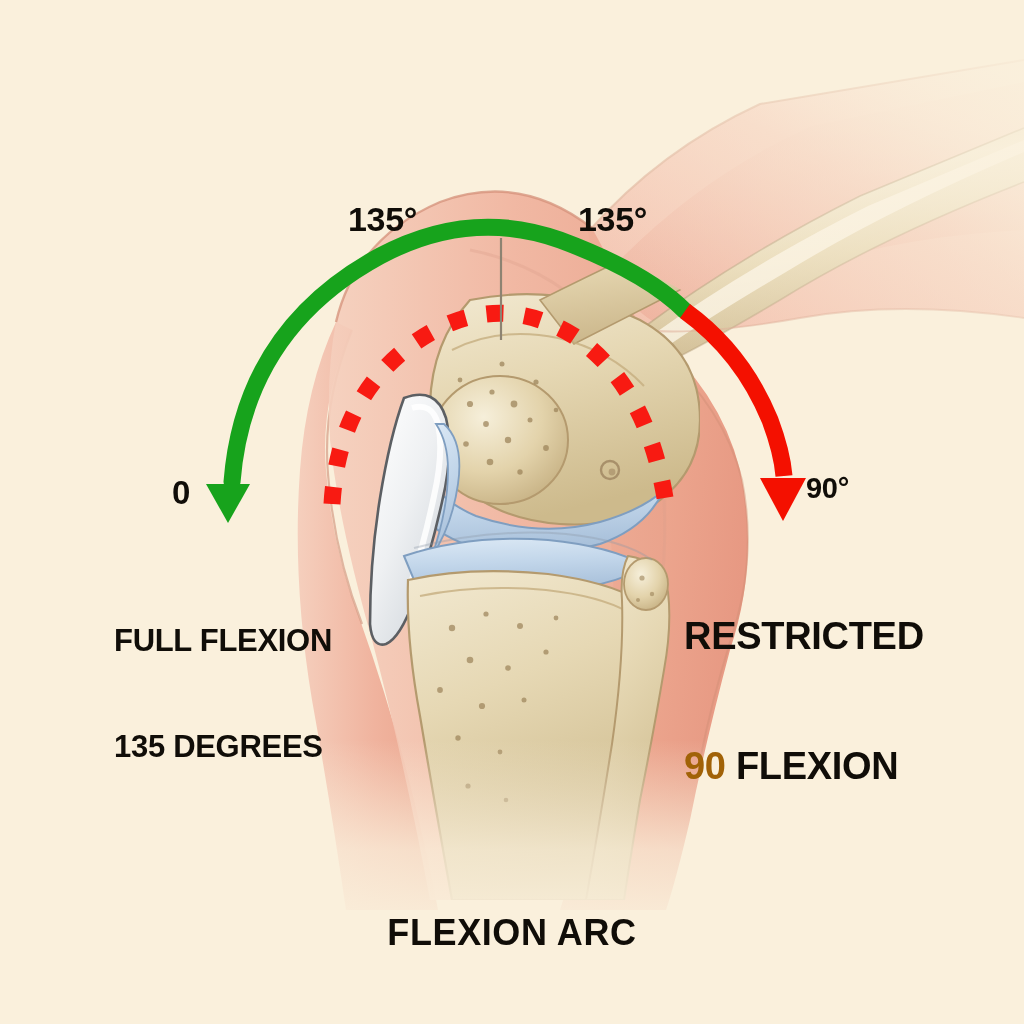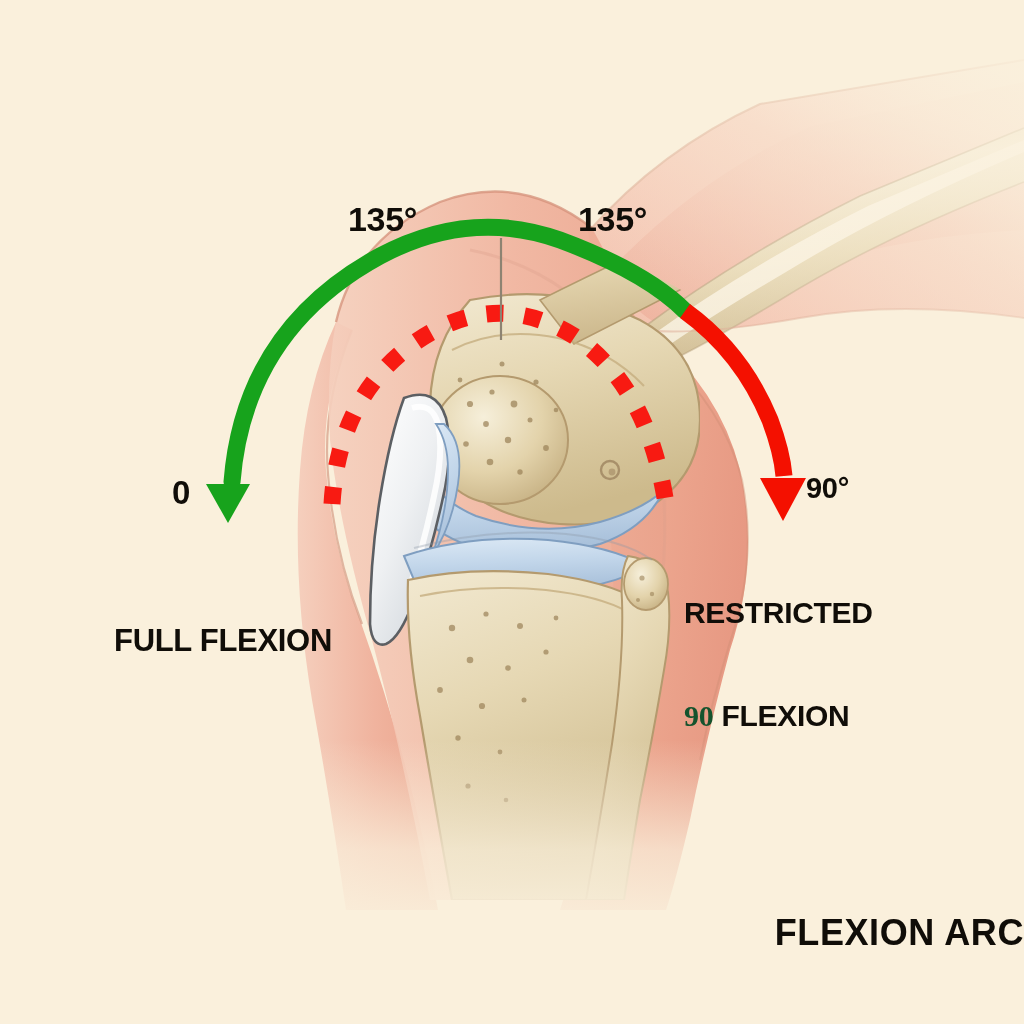"RESTRICTED" #cap-right { font-size: 30px -> 38px }
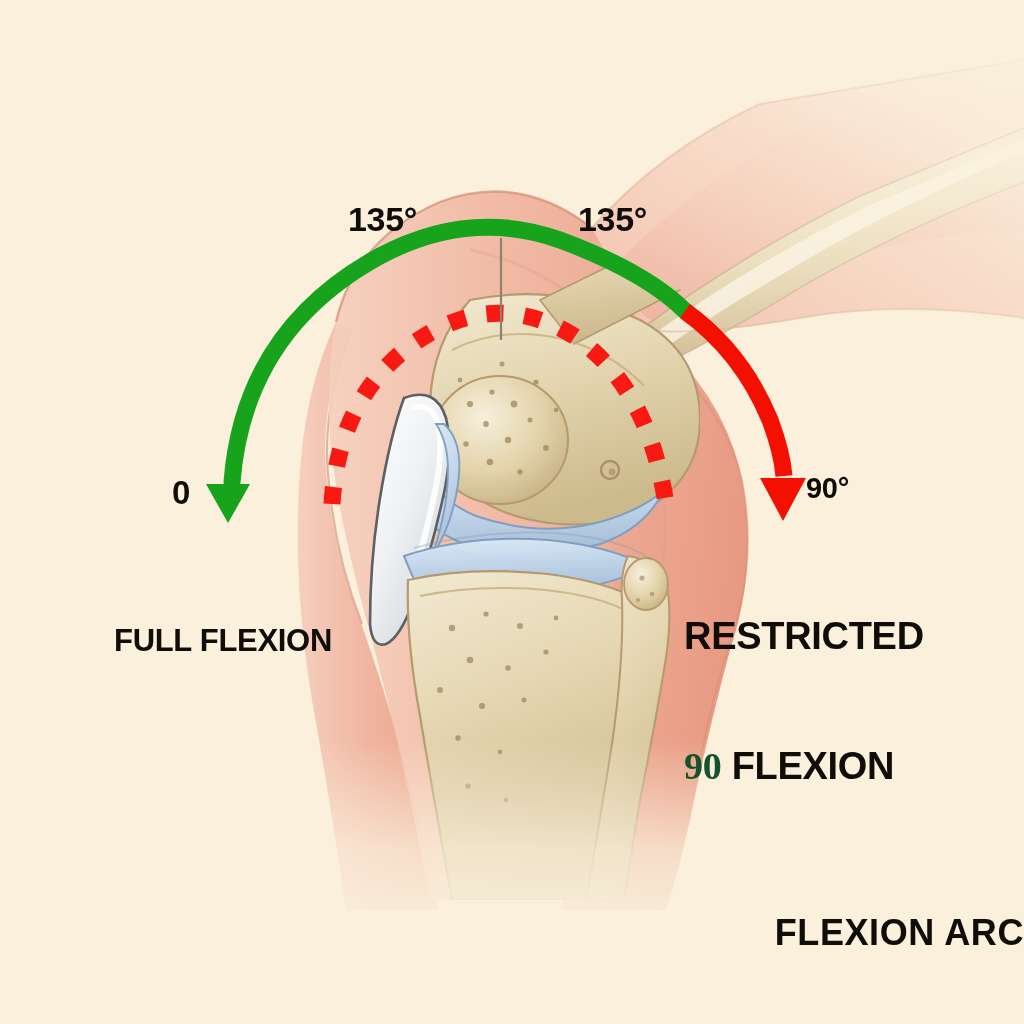"135 DEGREES" div { html: none -> <div>135 DEGREES</div> }
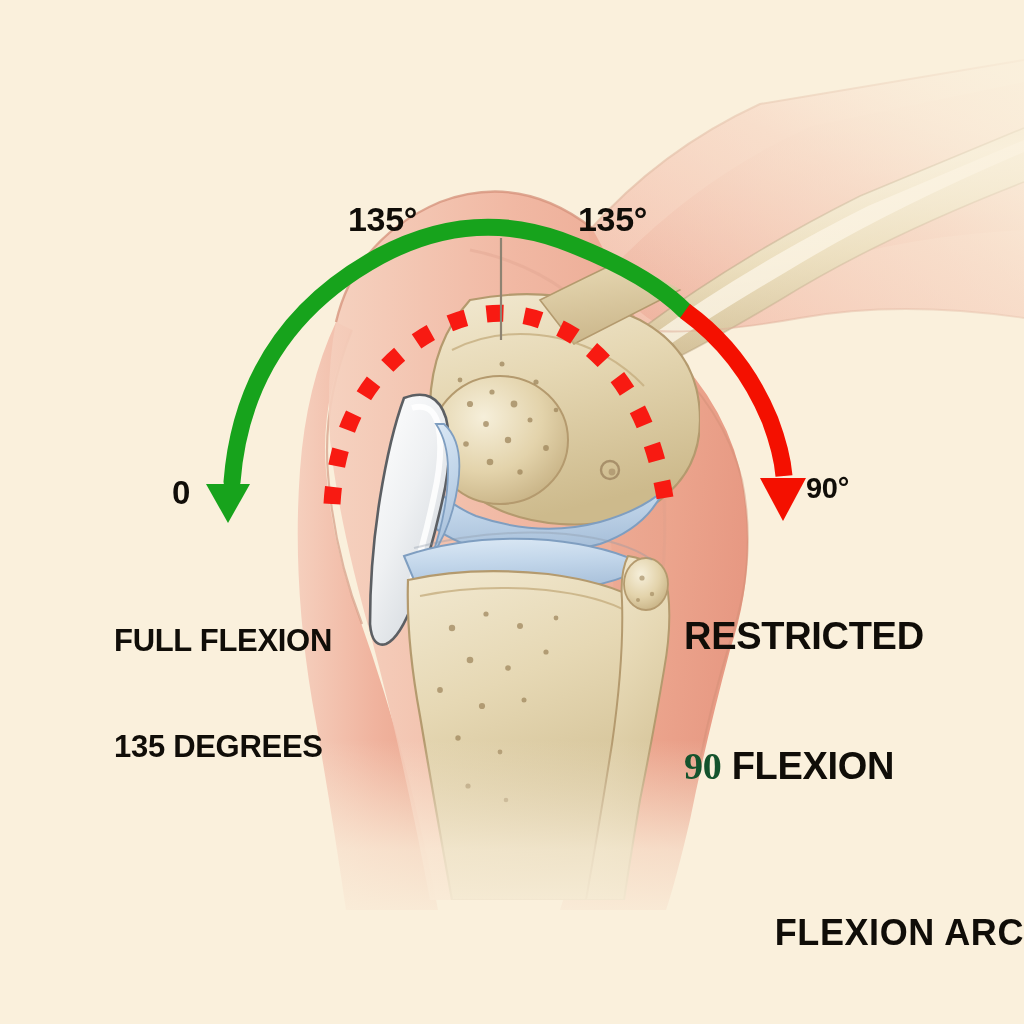"90" .red-num { color: #14532d -> #a16207; font-family: Liberation Serif, serif -> none }
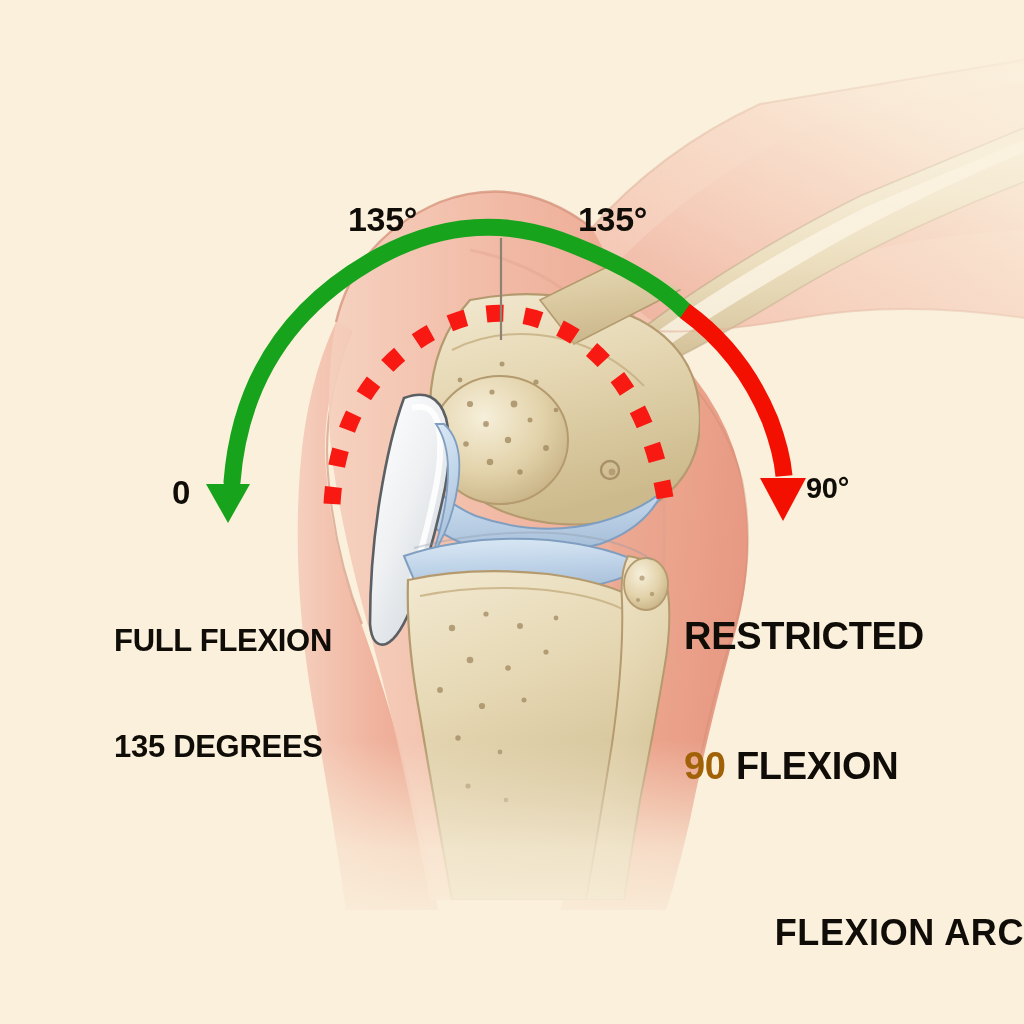"FLEXION ARC" #caption { text-align: right -> center }
